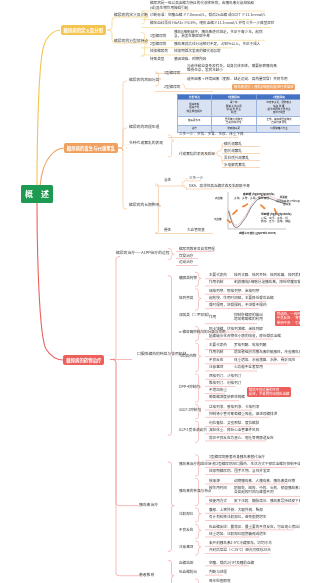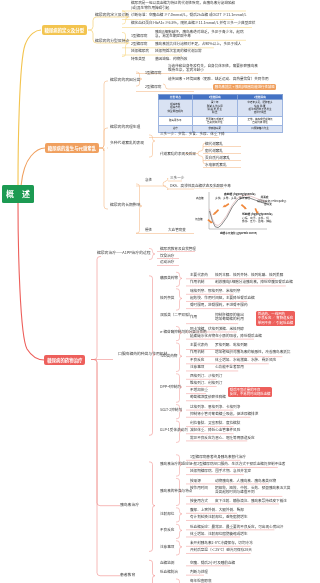"概 述" #stage { margin-left: none -> 19px }
